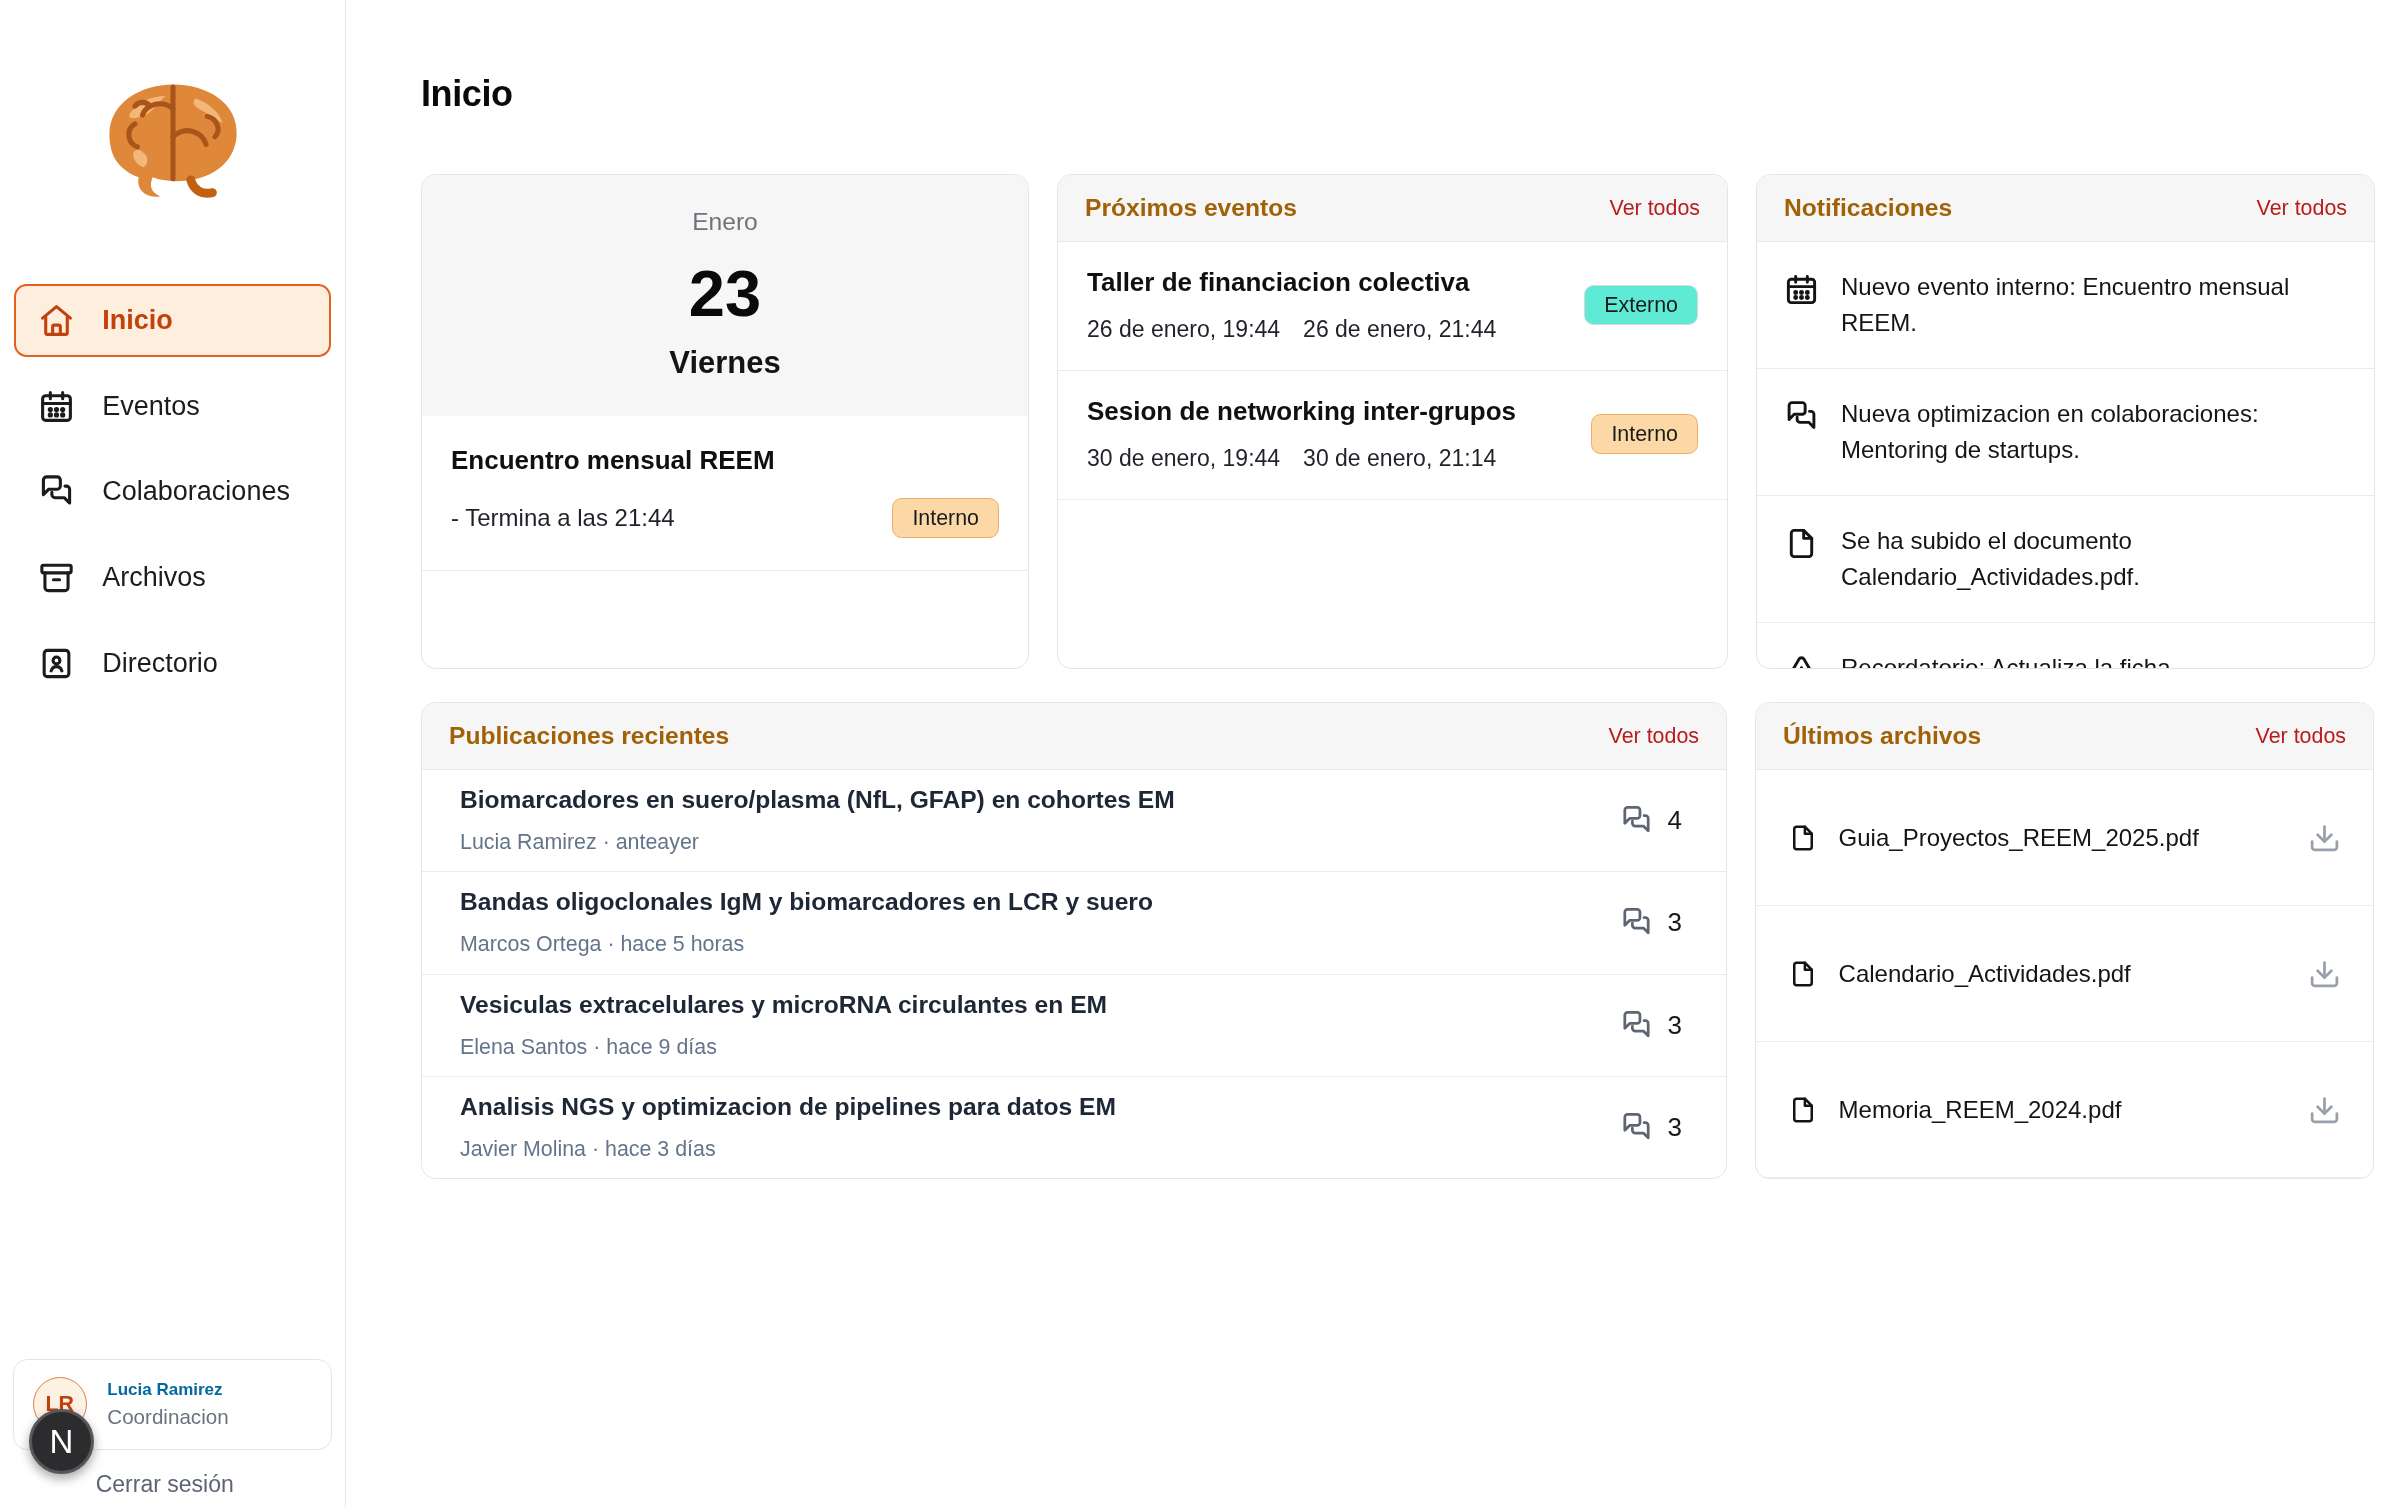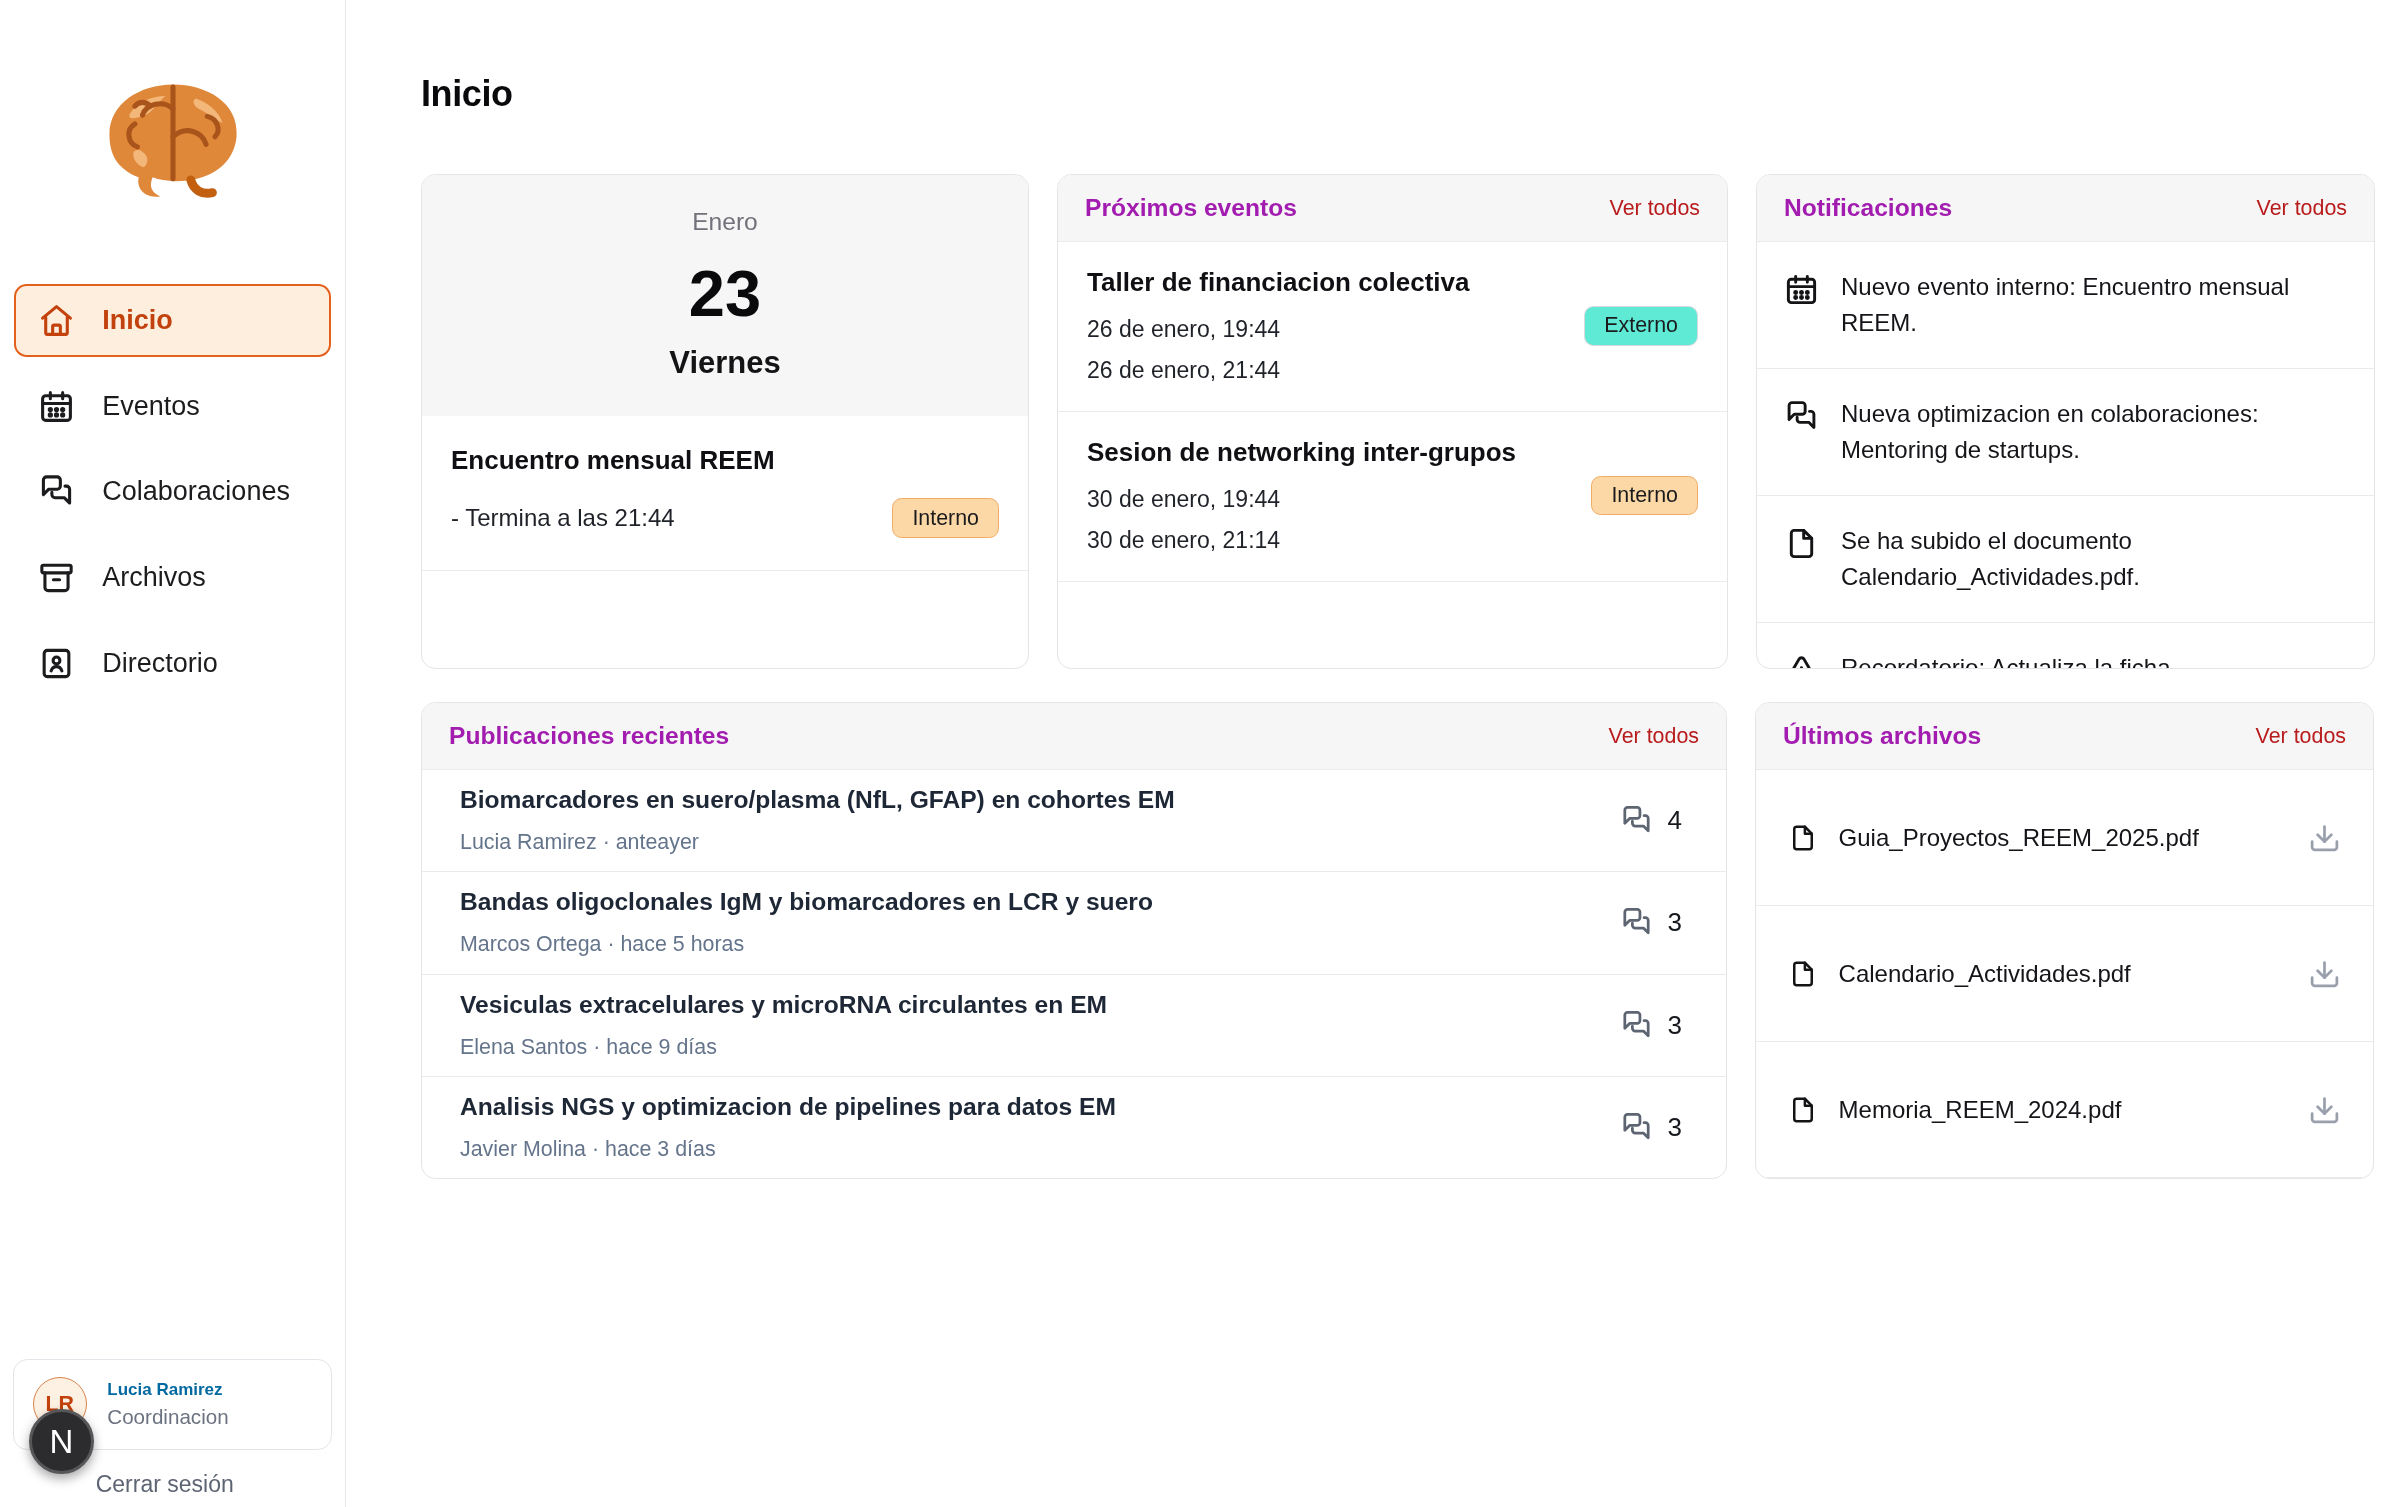"Próximos eventos" .card-title { color: #a21caf -> #a16207 }
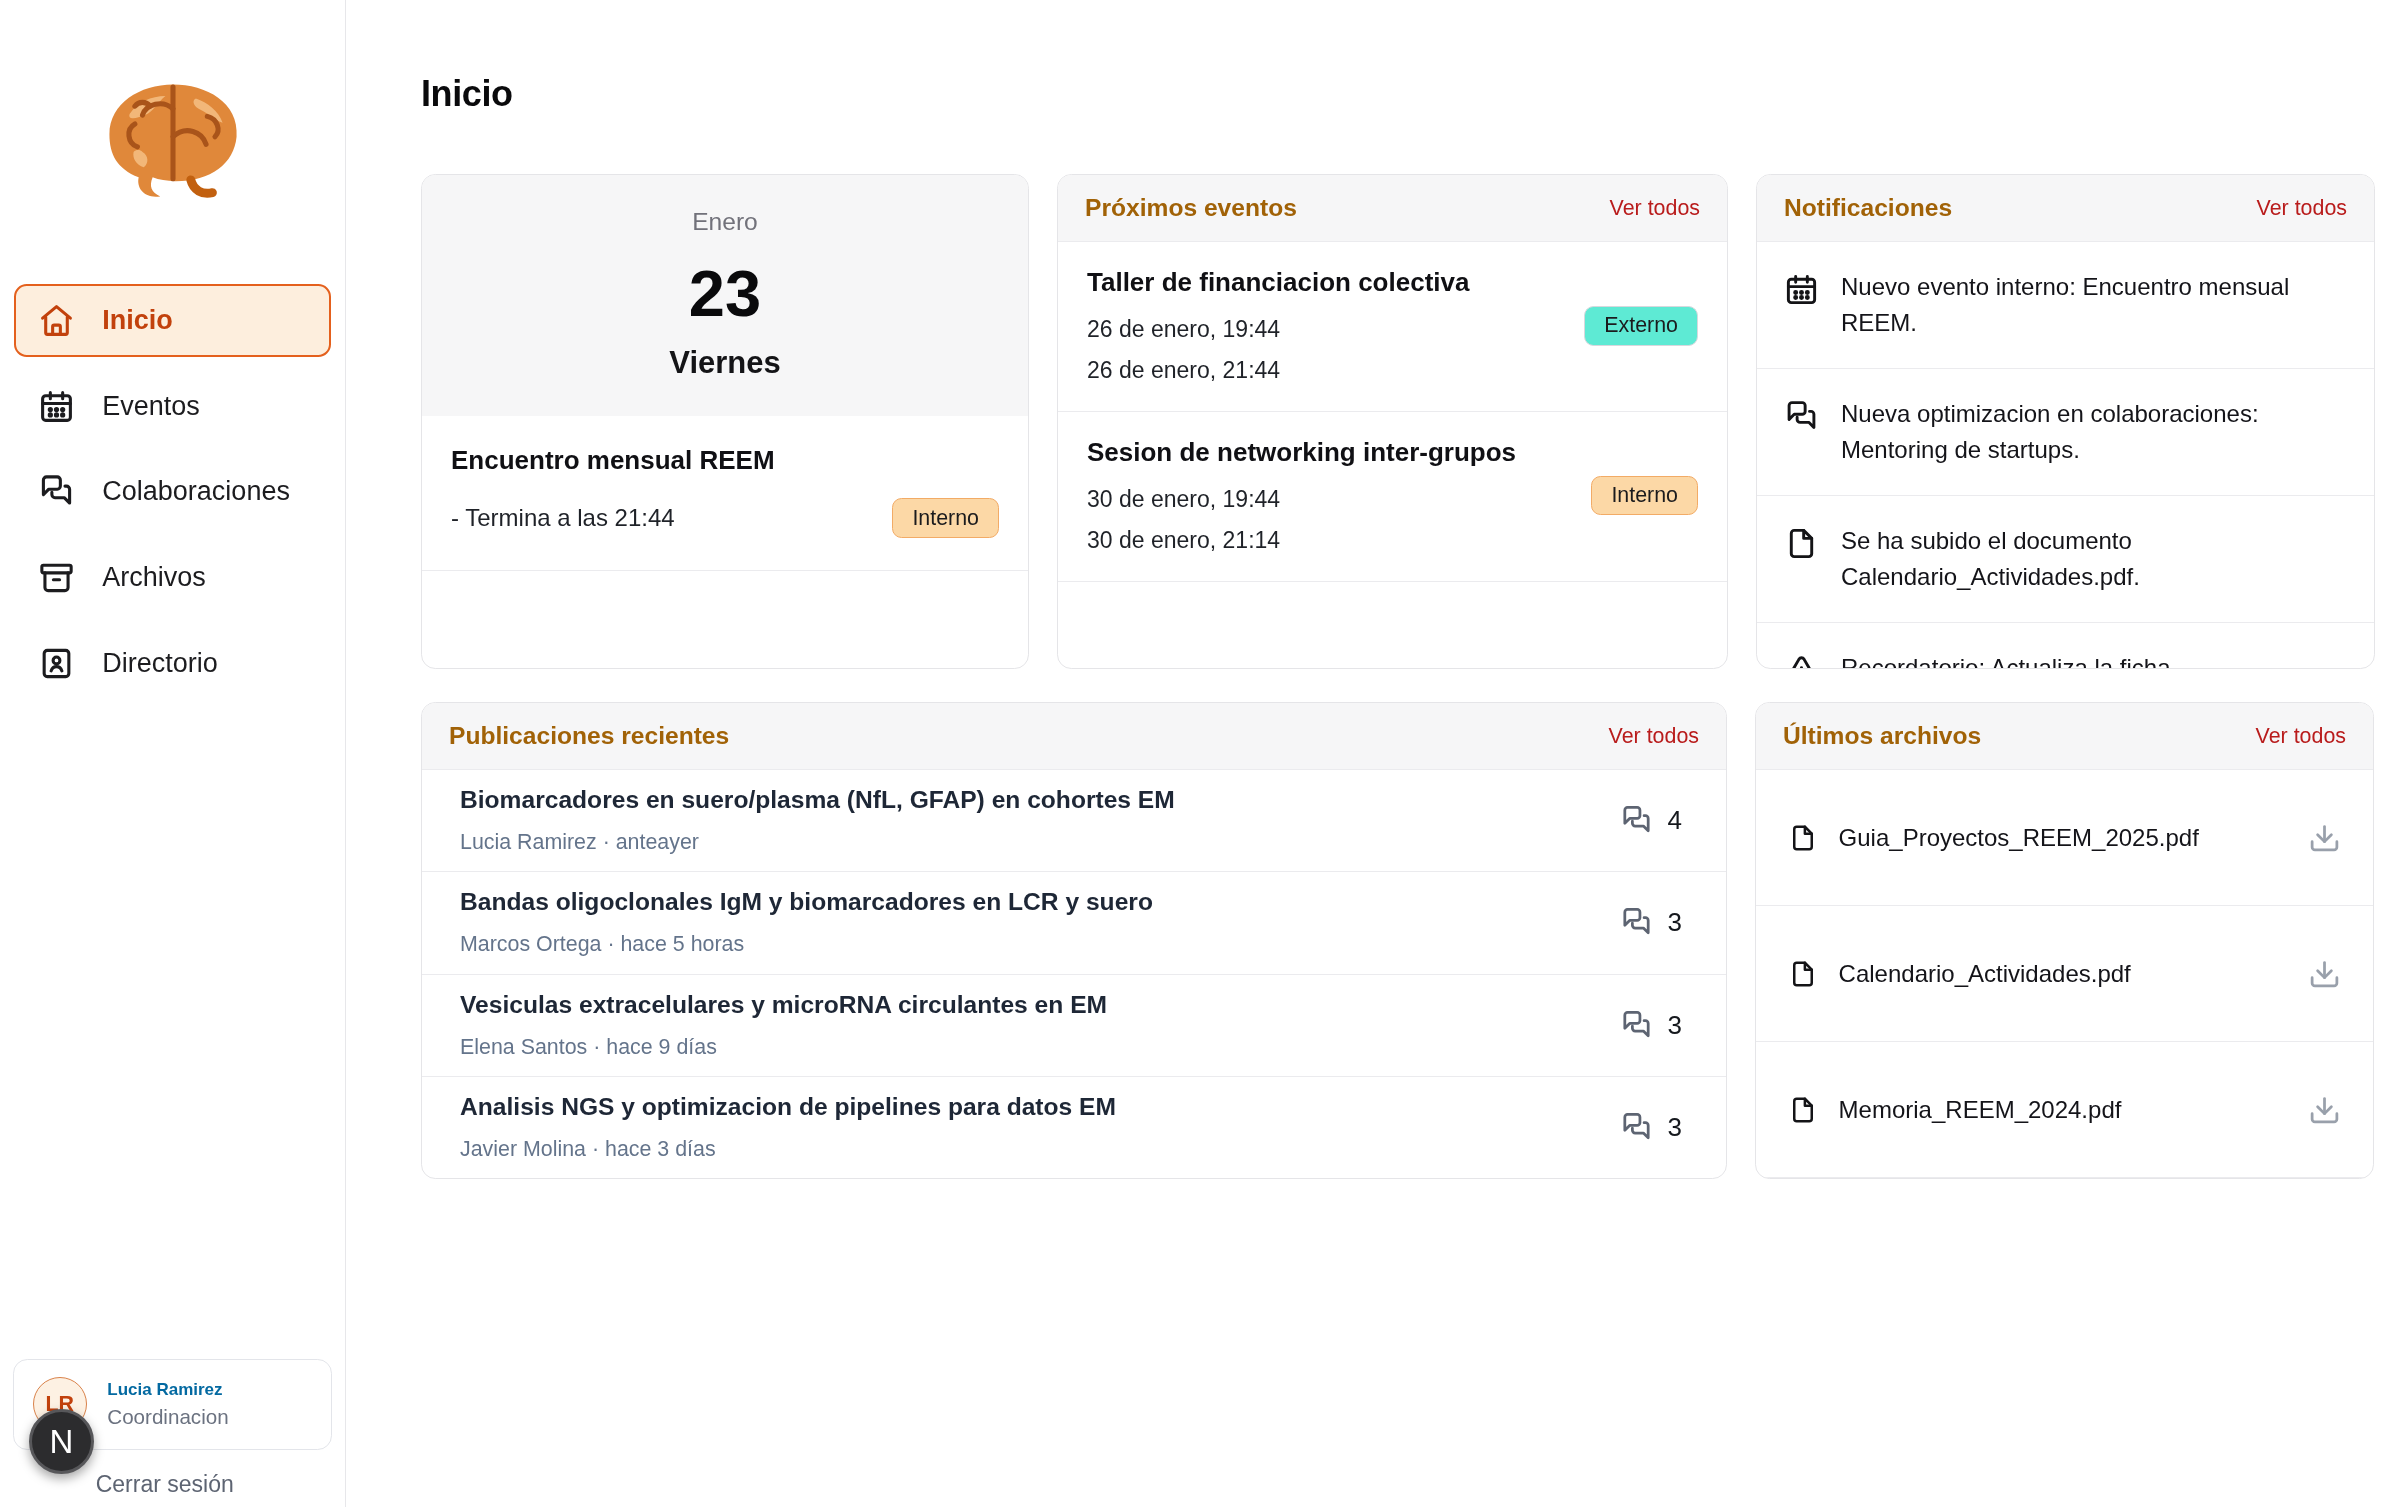"26 de enero, 19:44" .event-times { flex-direction: column -> row; gap: 14px -> 23px }
